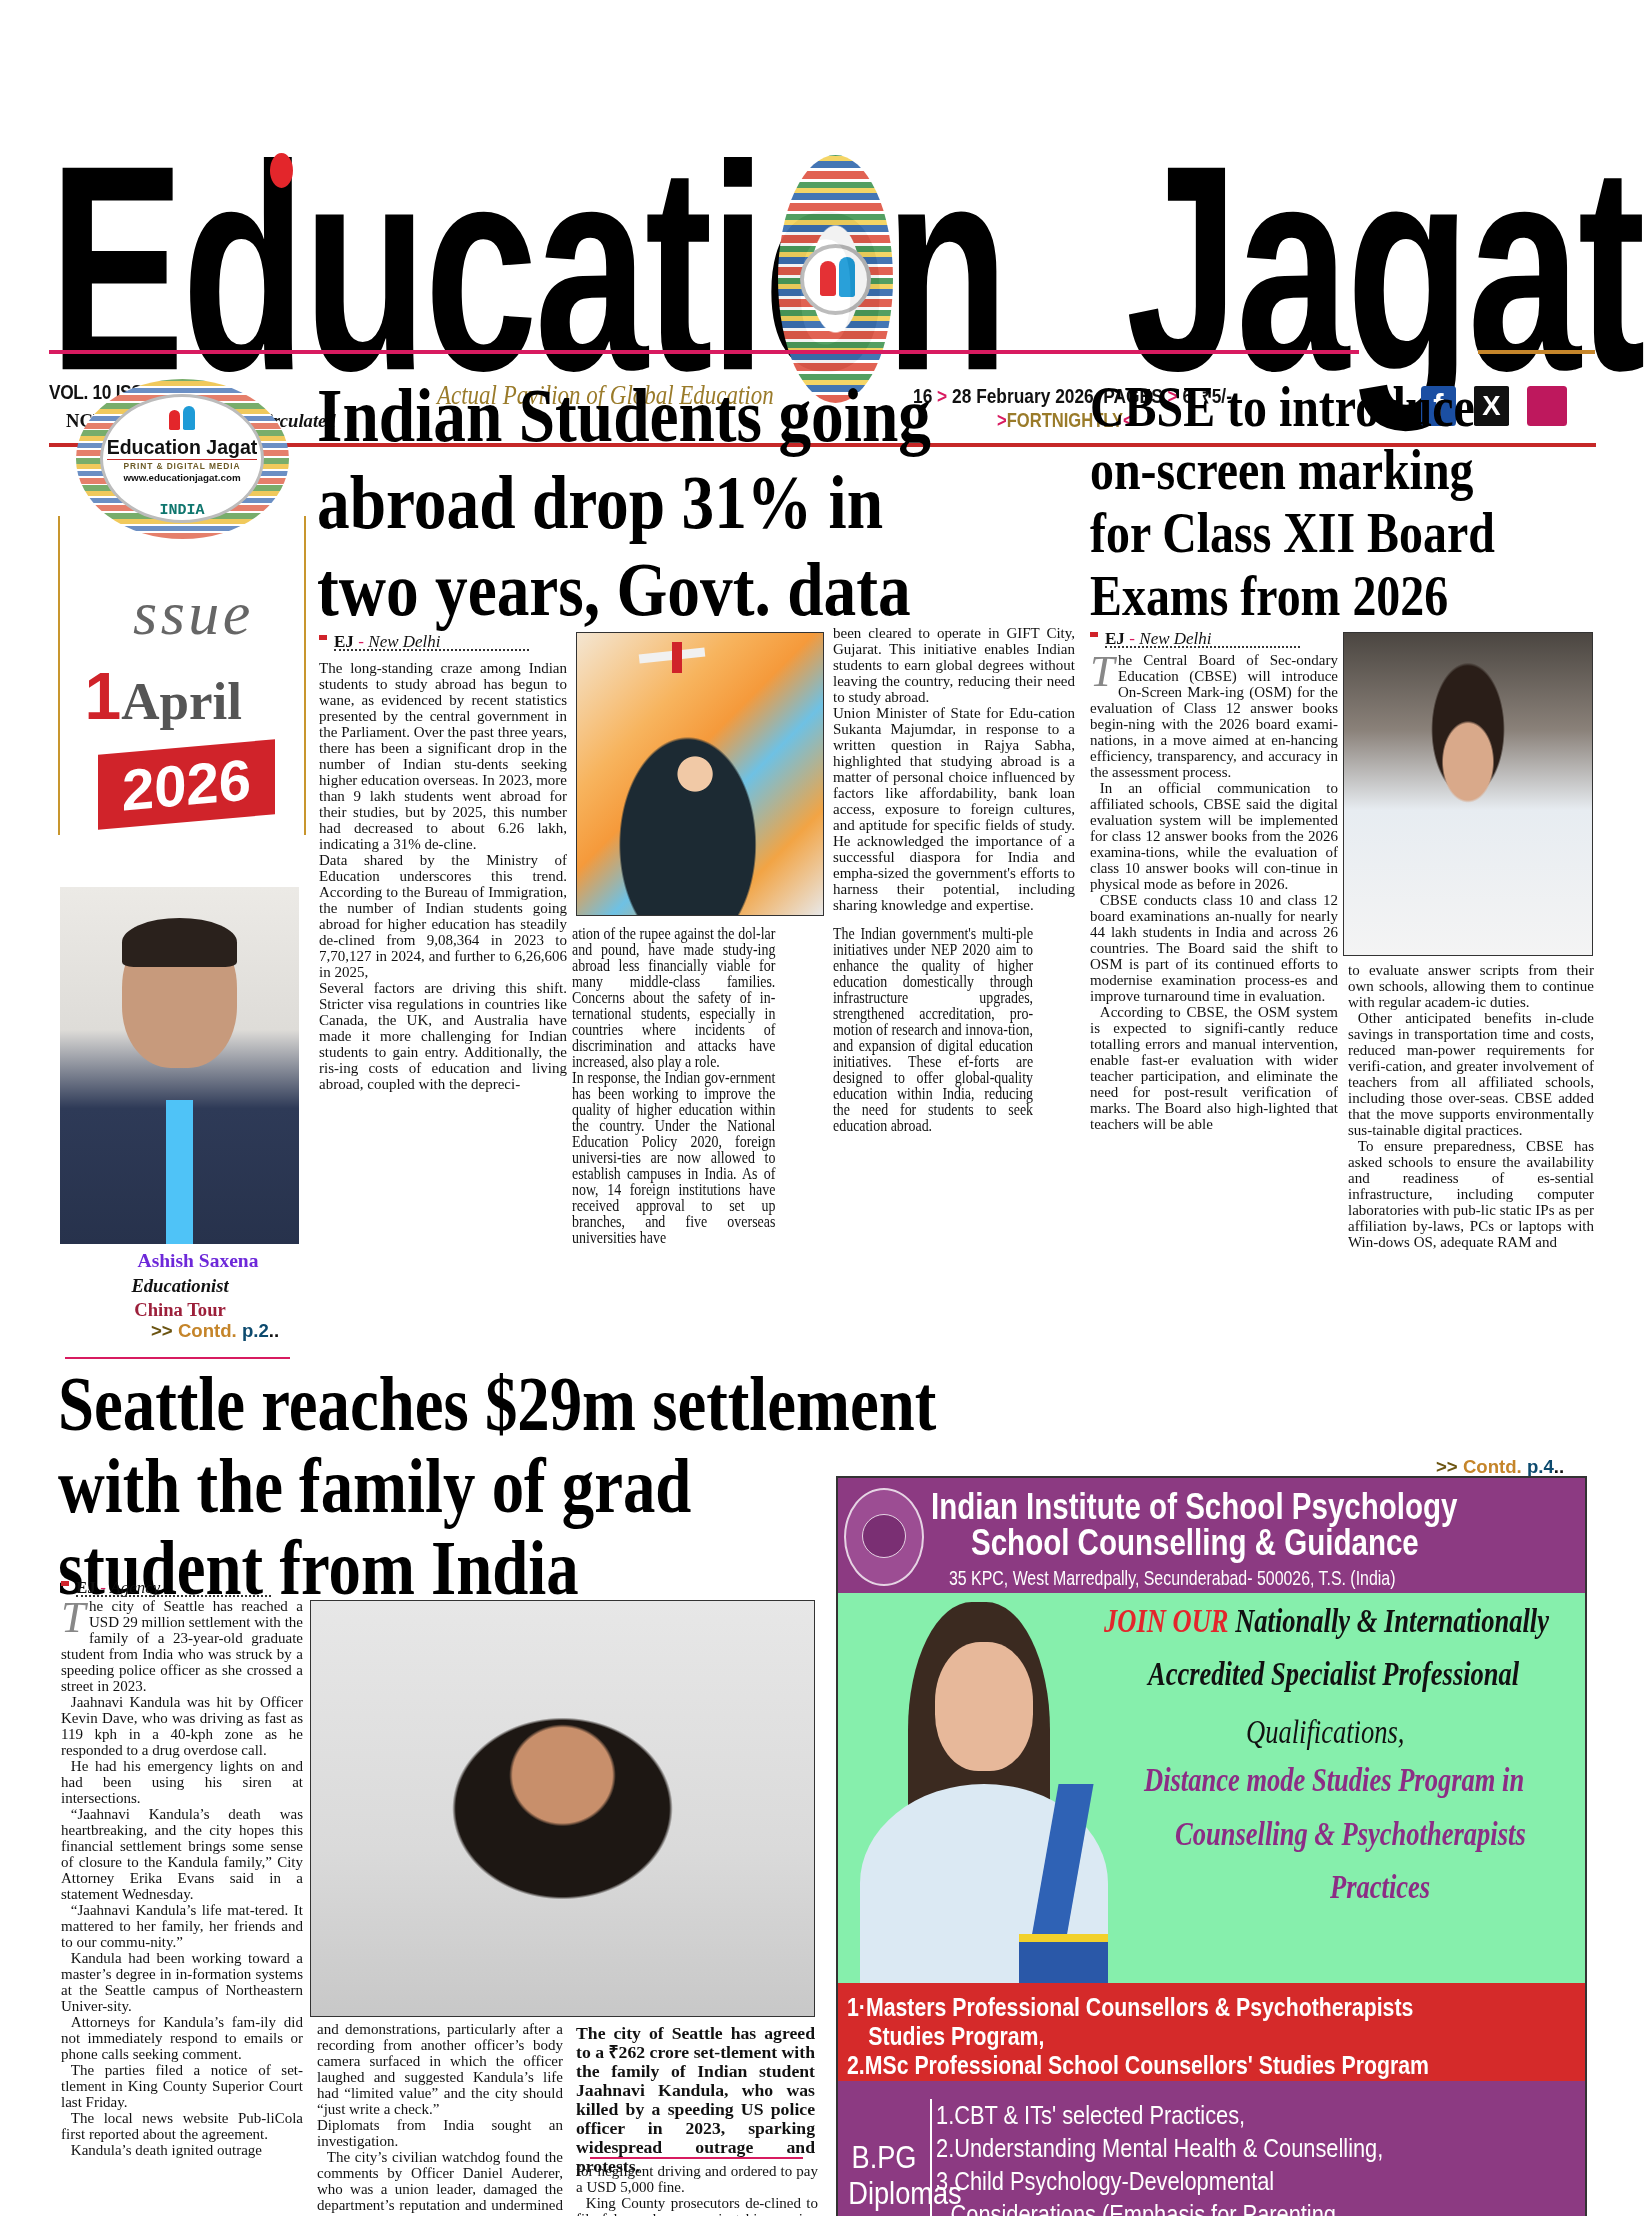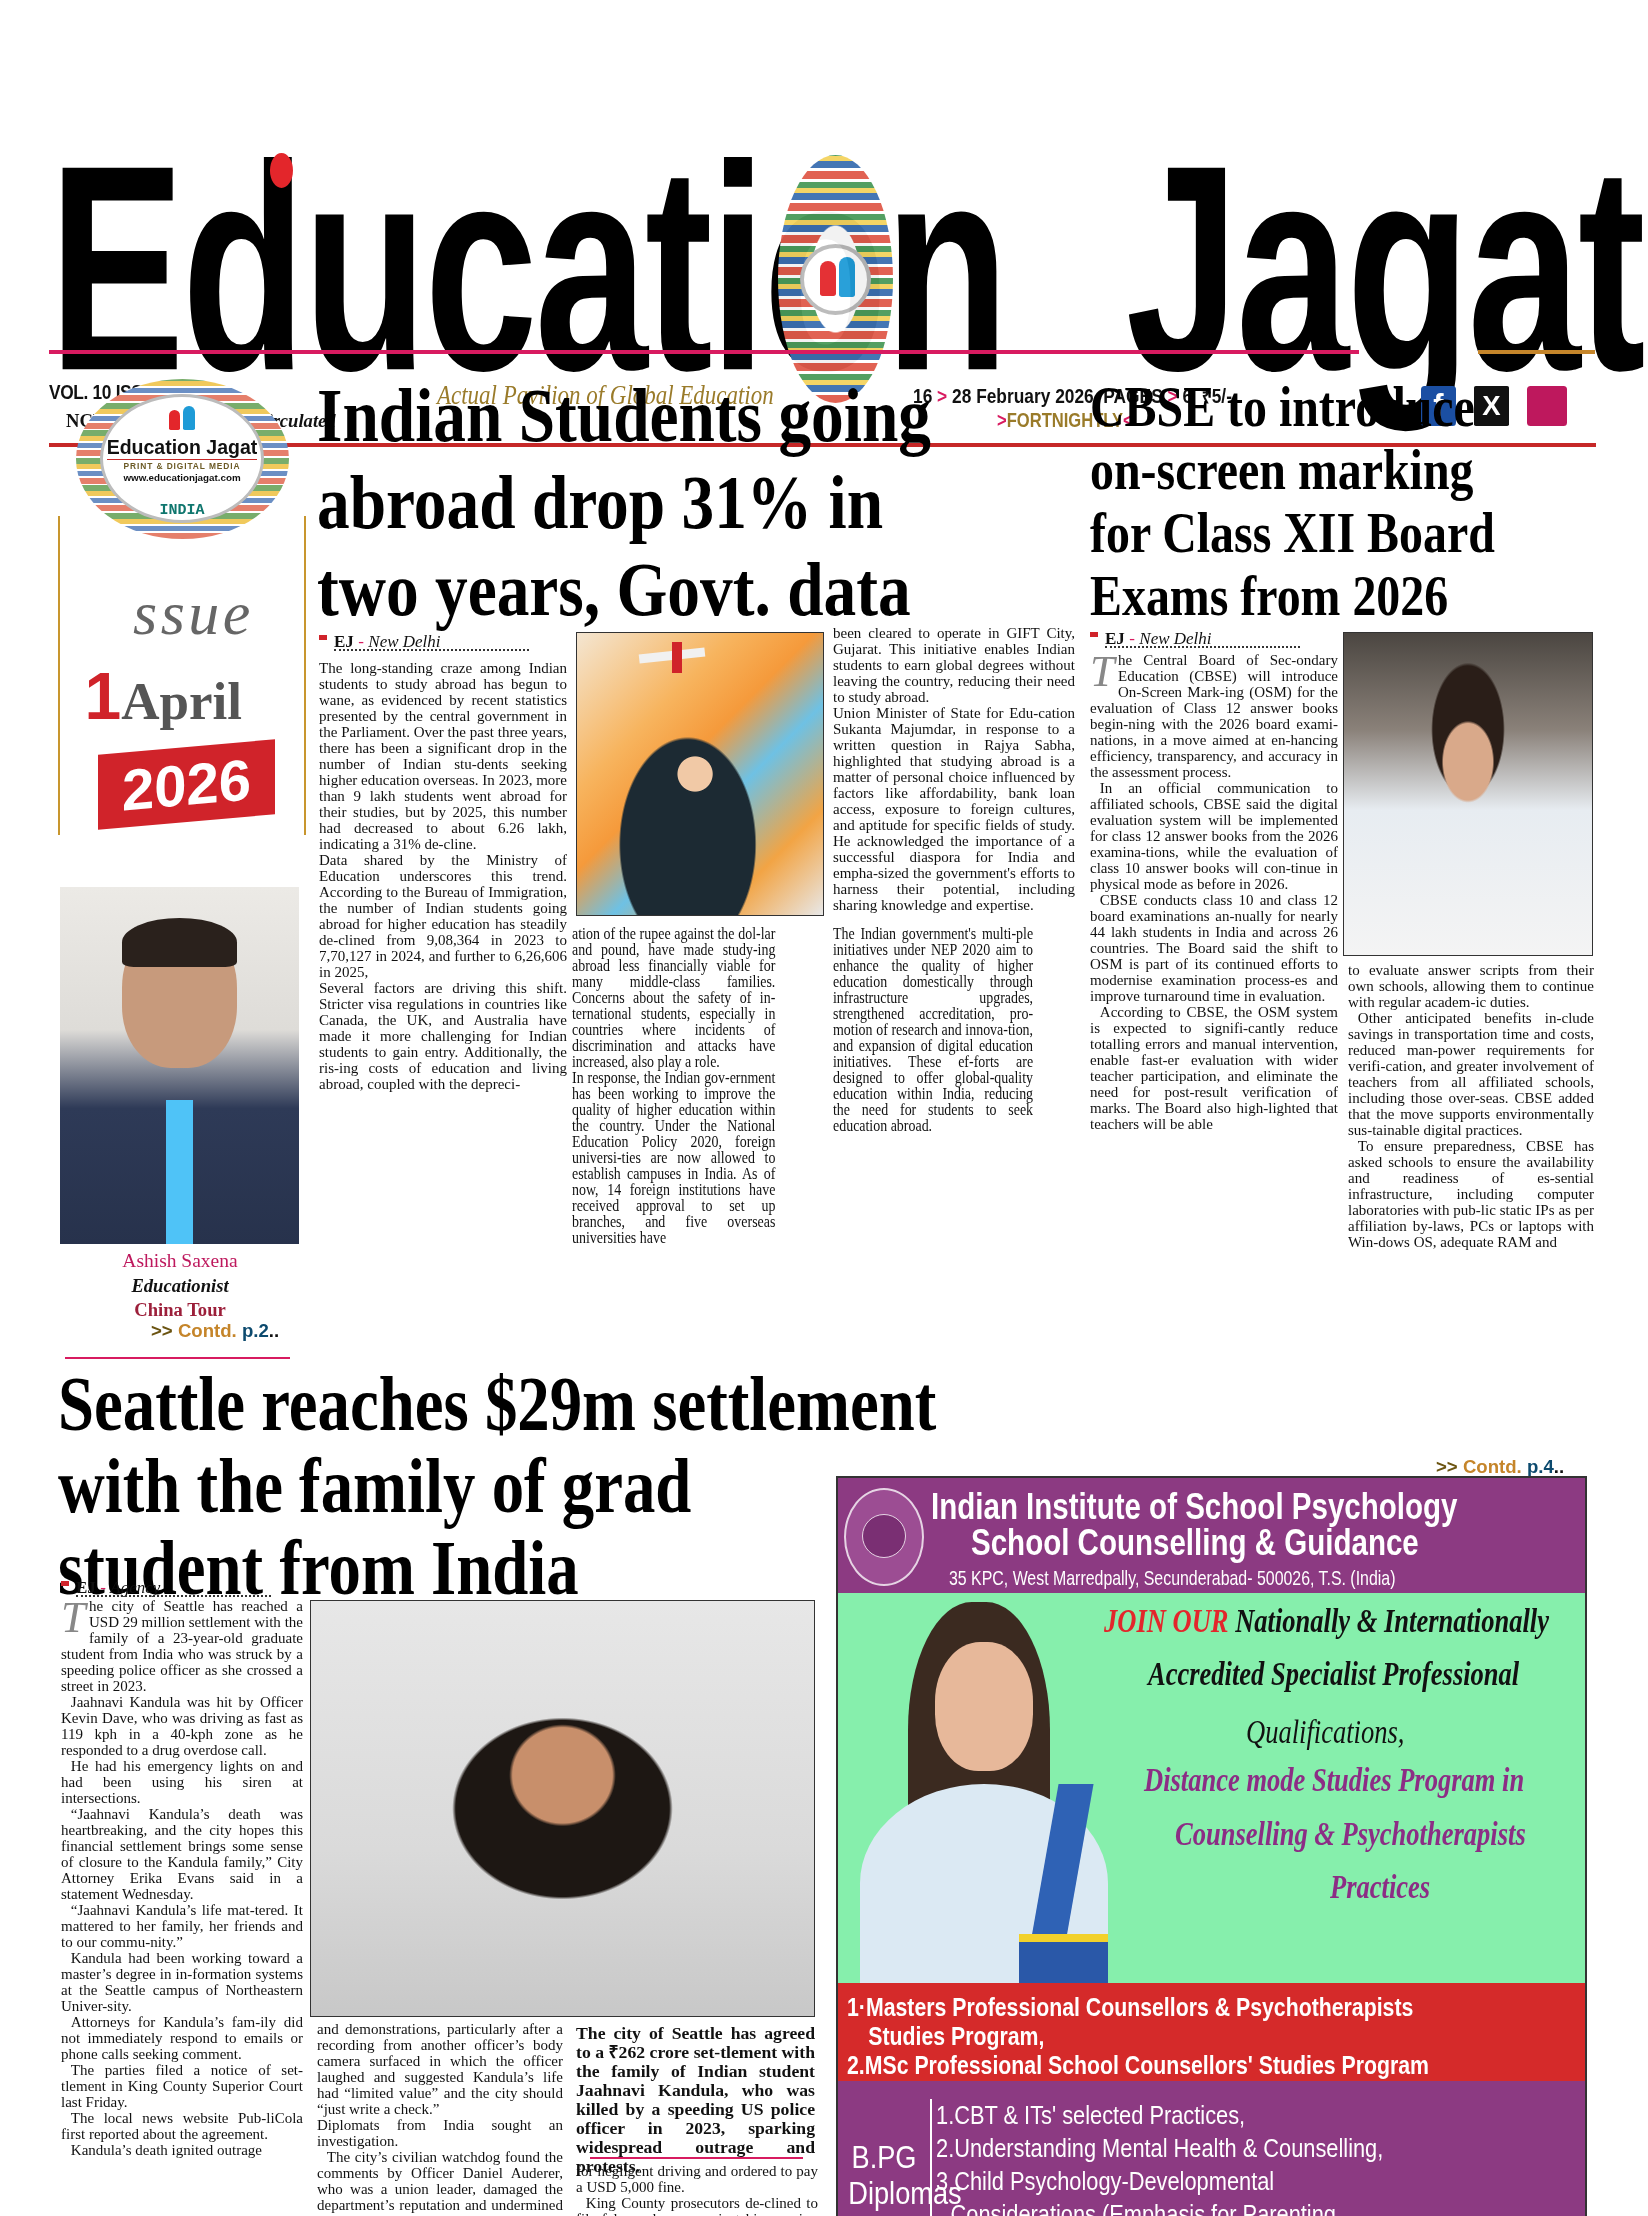"Ashish Saxena" .profile-name { color: #be185d -> #6d28d9; font-weight: 400 -> 700; left: 58px -> 76px }
